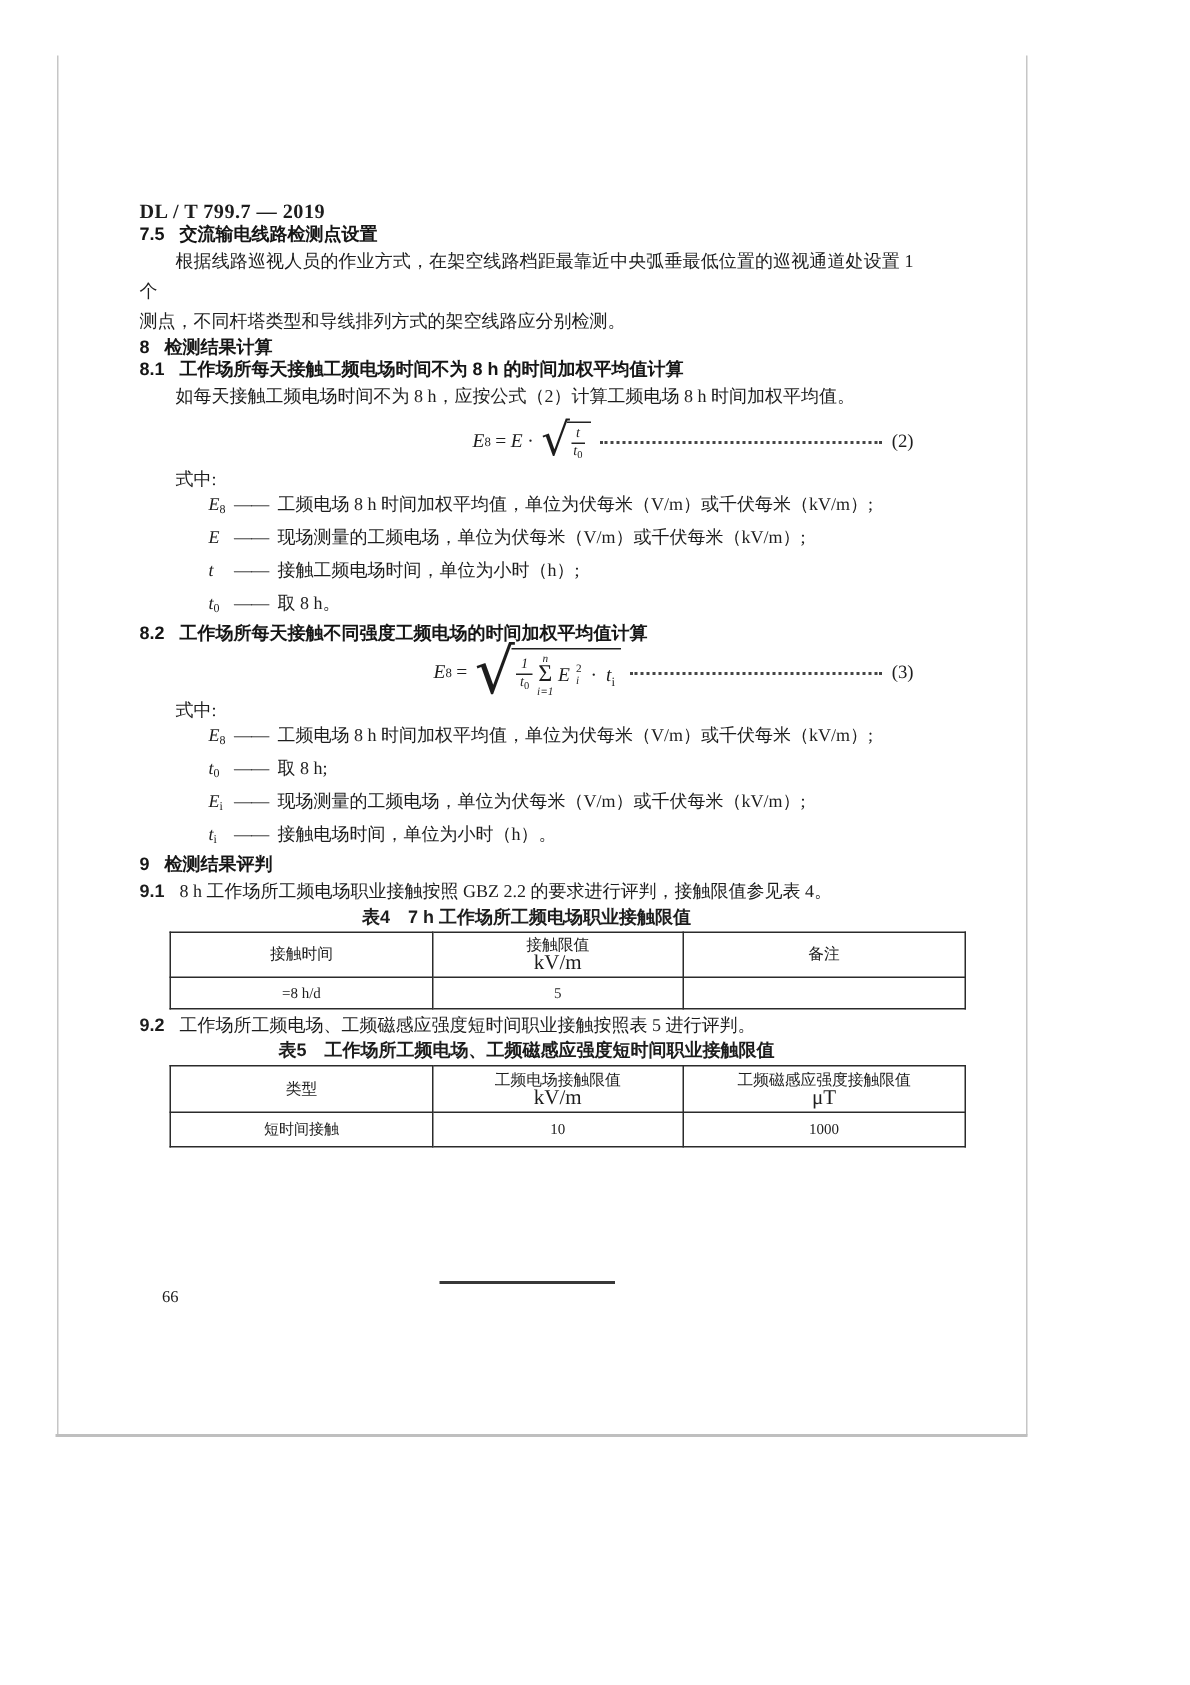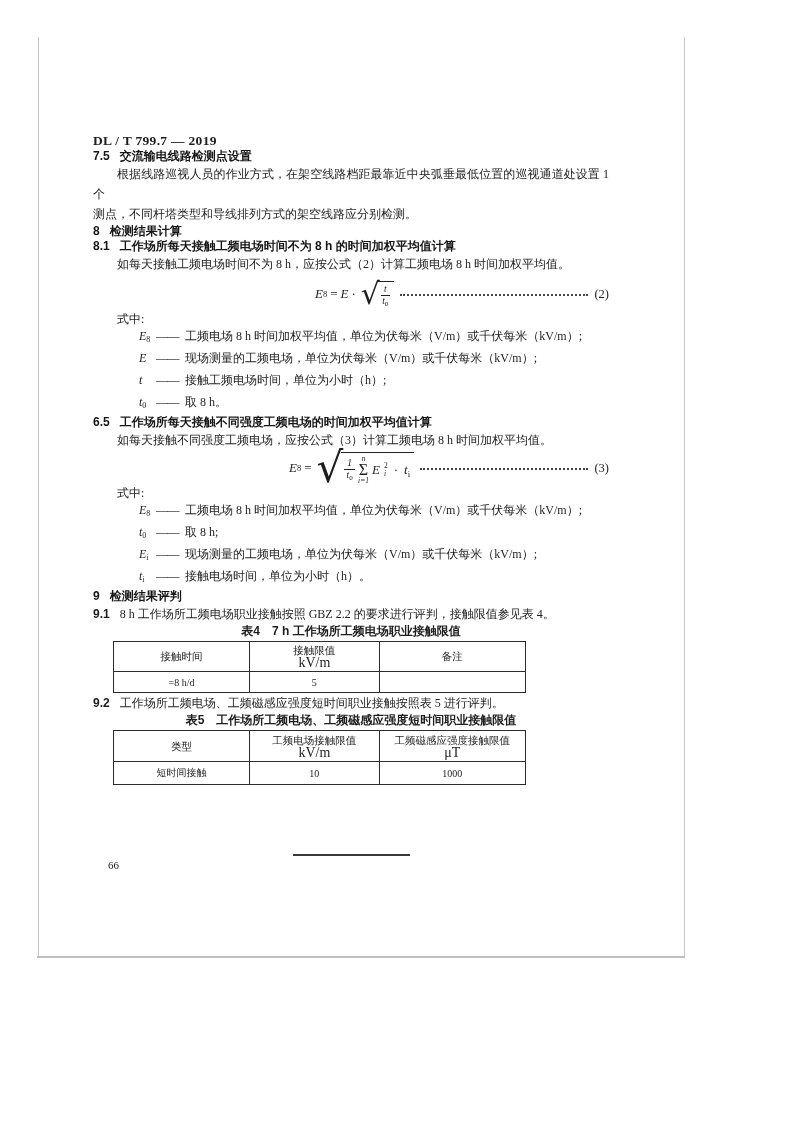"6.5" span.cnum { text: 6.5 -> 8.2 }
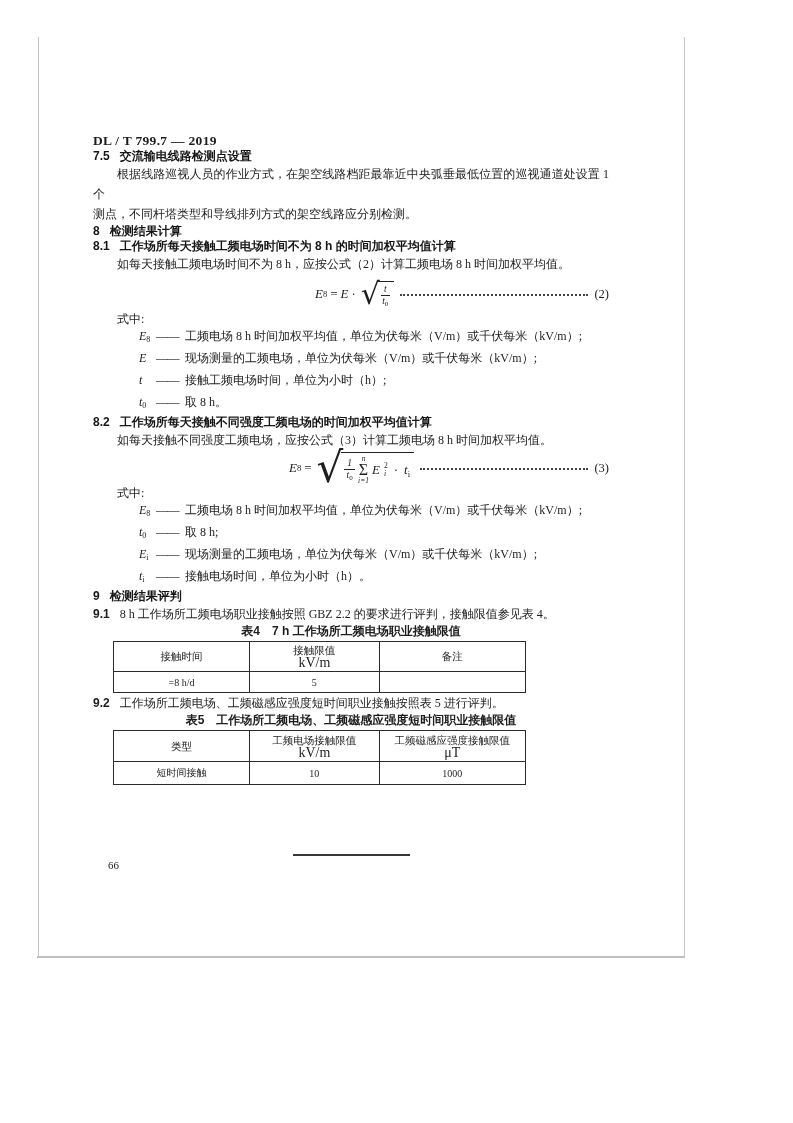"如每天接触不同强度工频电场，应按公式（3）计算工频电场 8 h 时间加权平均值。" p.body { html: <p>如每天接触不同强度工频电场，应按公式（3）计算工频电场 8 h 时间加权平均值。</p> -> none }
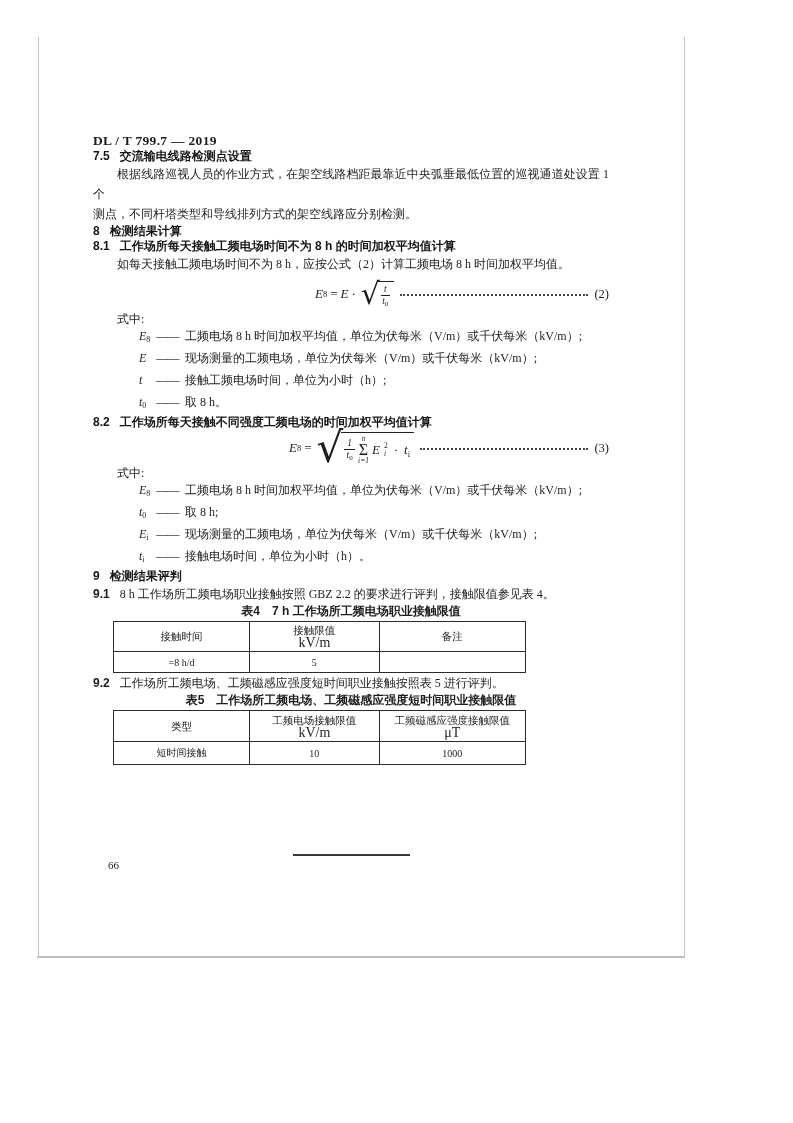"接触时间" table.std { width: 413px -> 531px }
